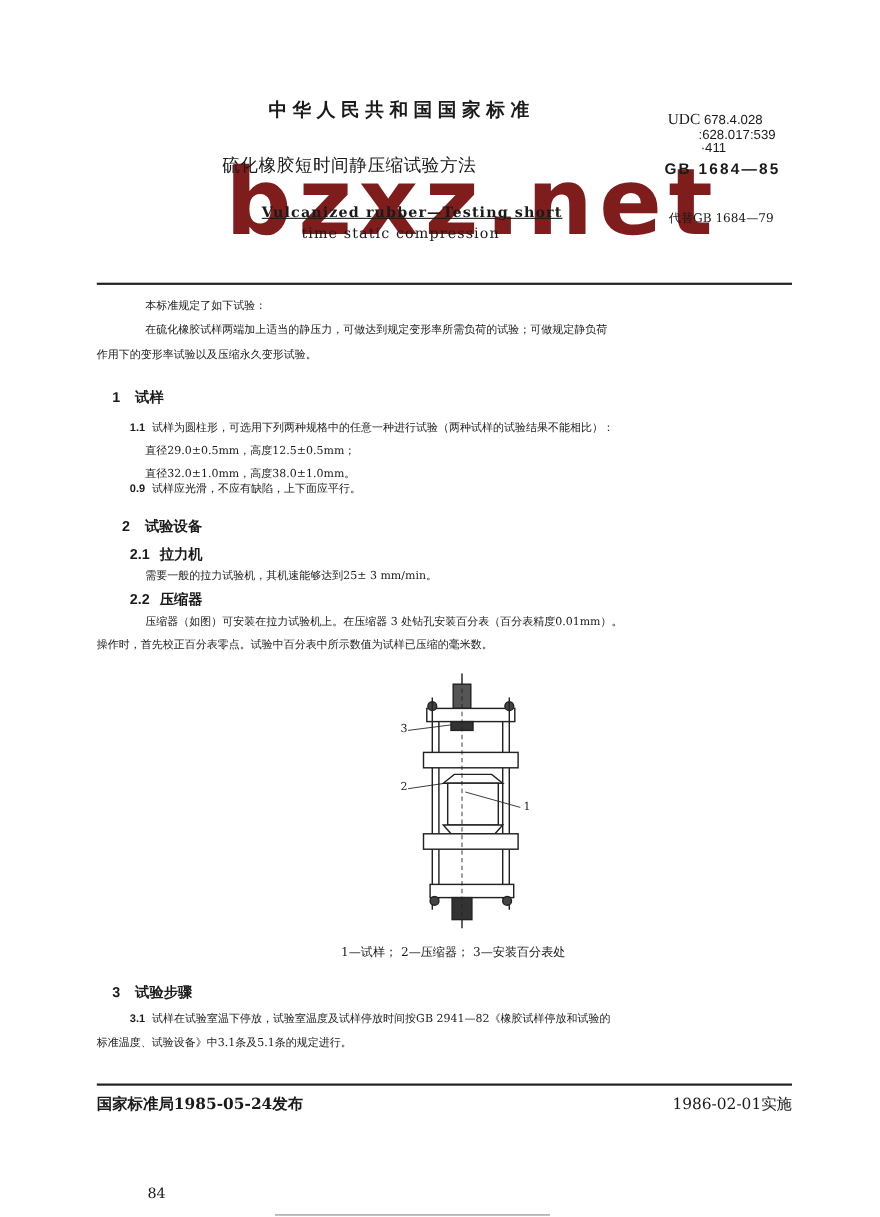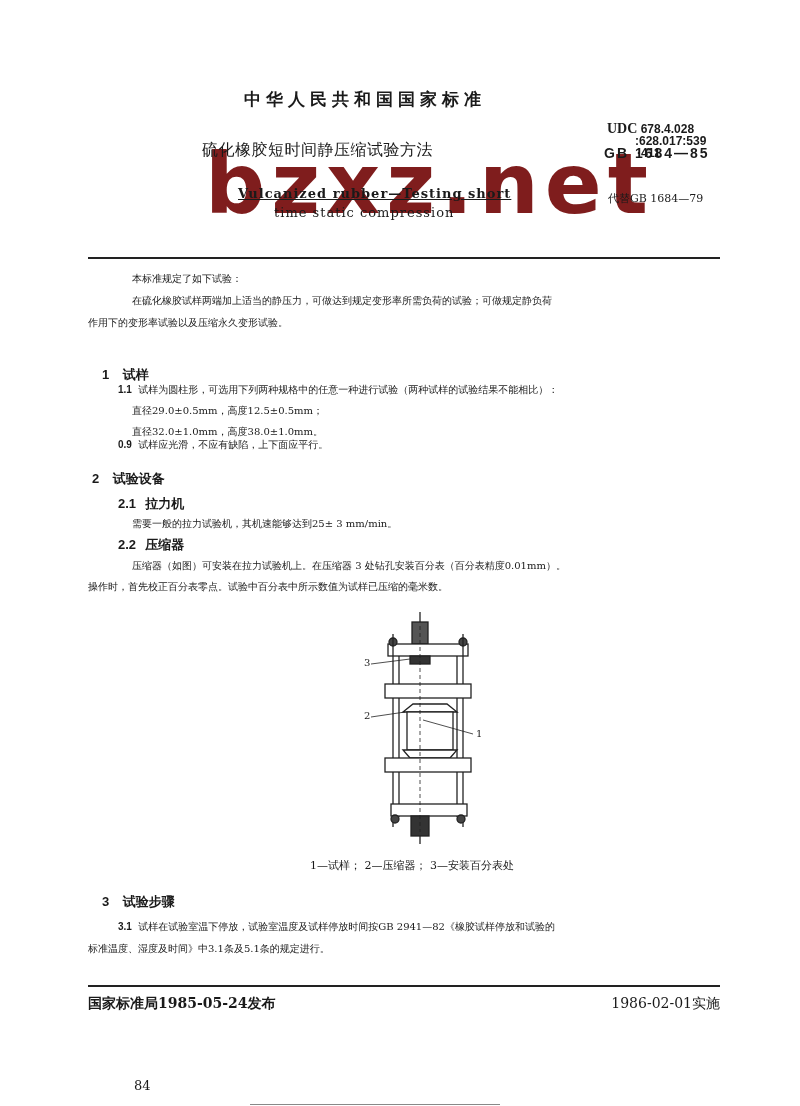"UDC 678.4.028" .udc { font-weight: bold -> normal; margin-top: 20px -> none }
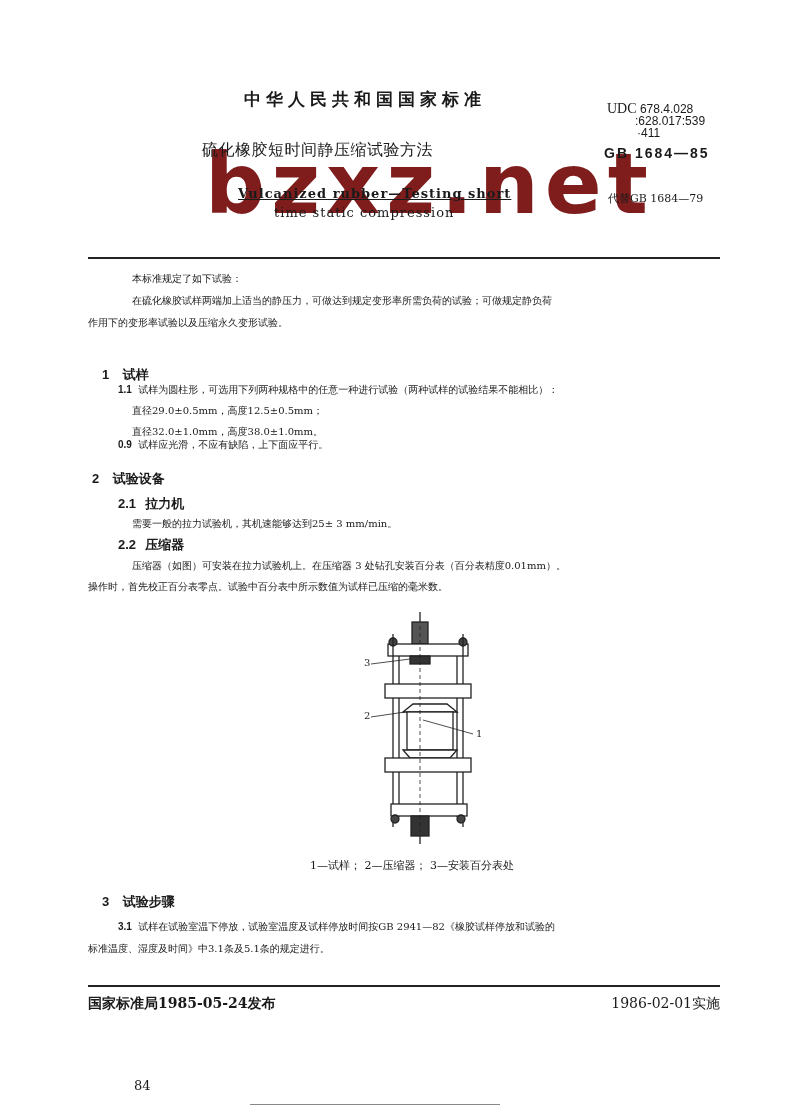"1 试样" div.abs { top: 366px -> 352px }
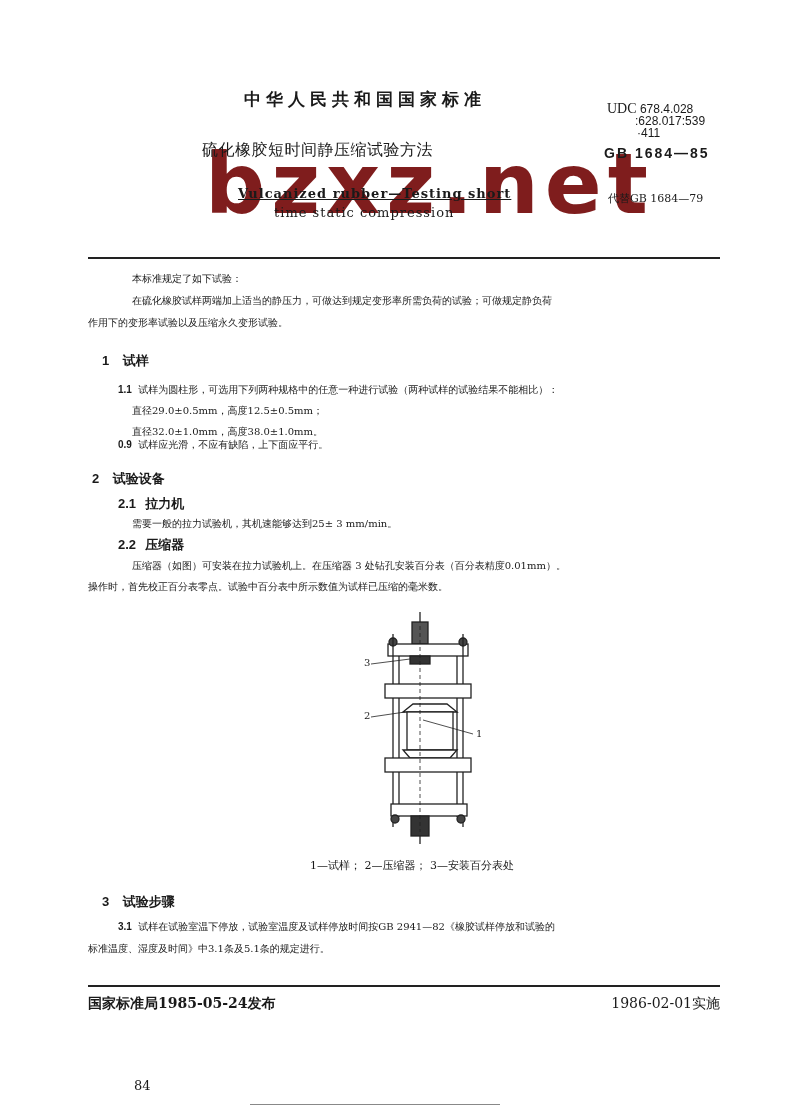"2 试验设备" div.abs { left: 92px -> 111px }
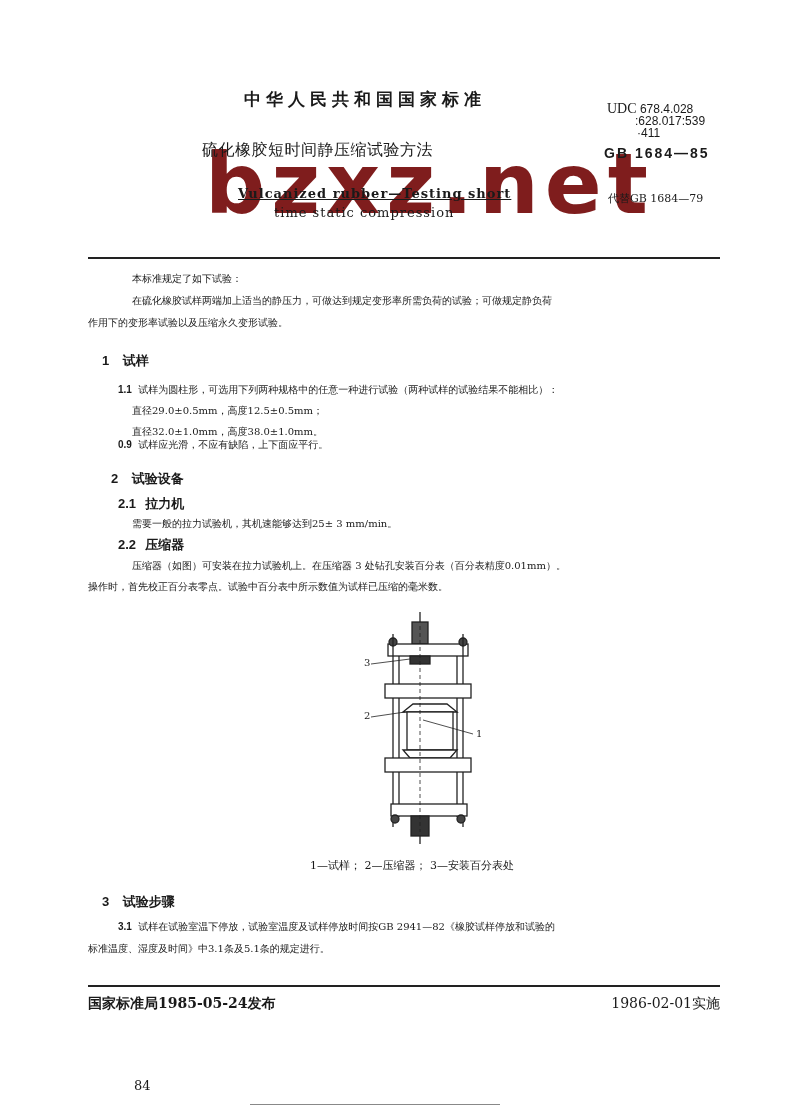"标准温度、湿度及时间》中3.1条及5.1条的规定进行。" div.abs { text: 湿度及时间 -> 试验设备 }
